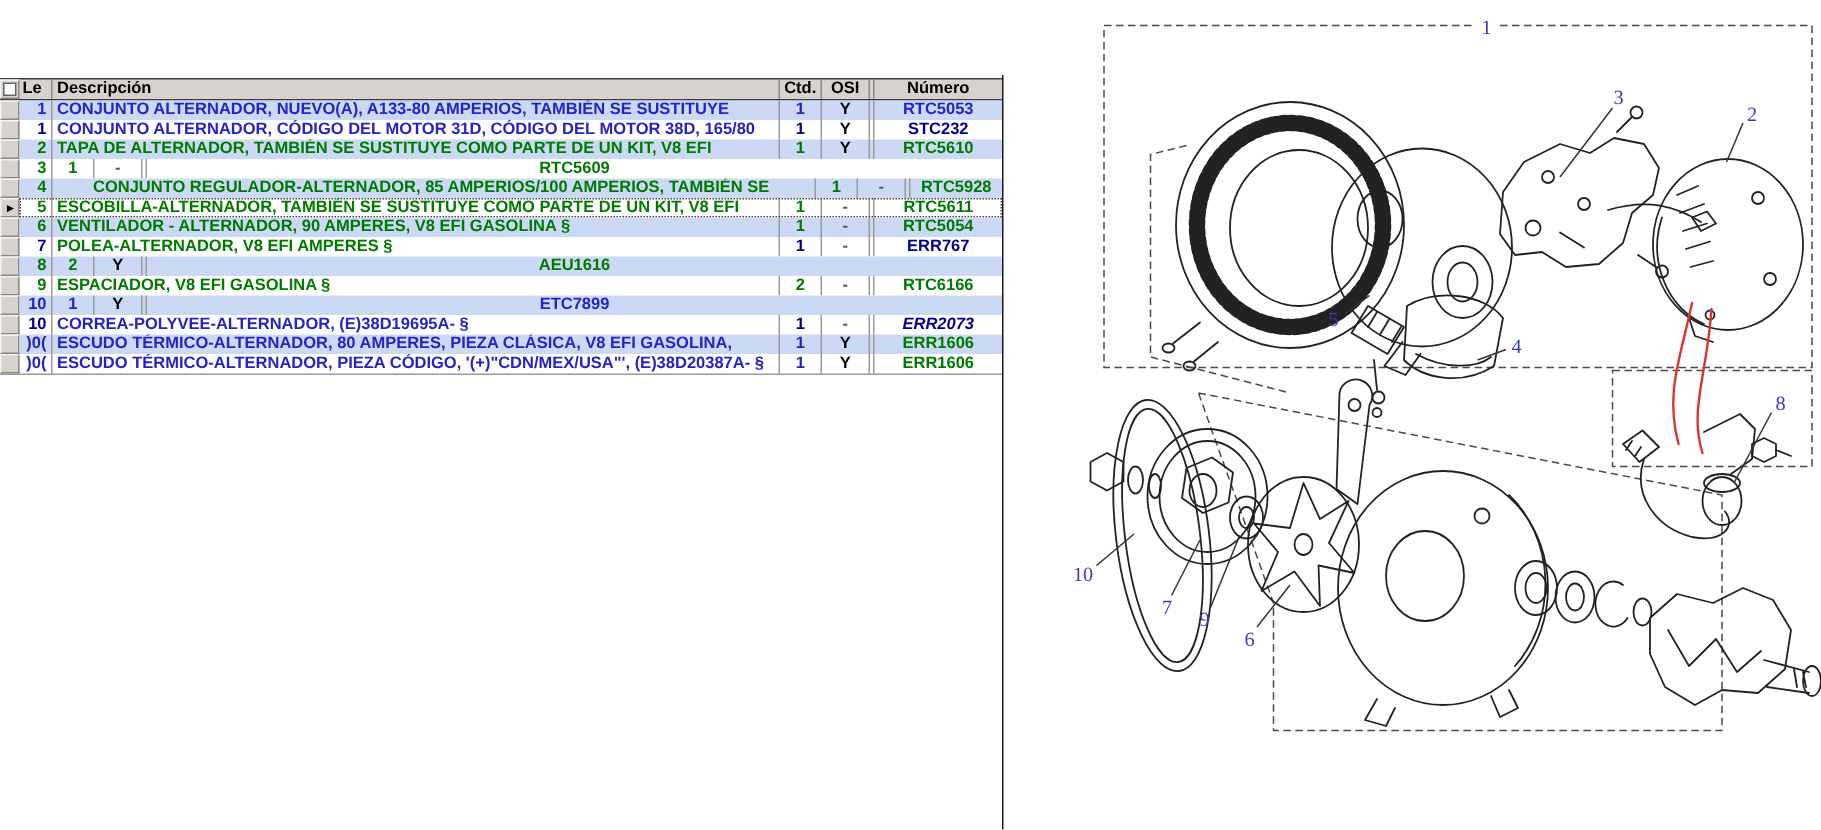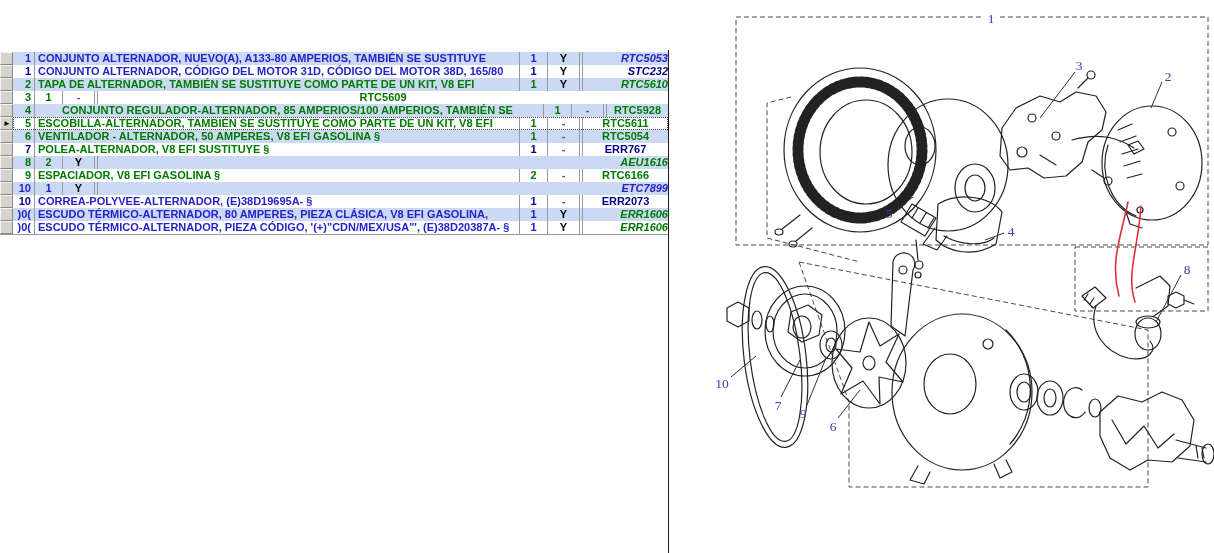"Le" div.thead { html: none -> <div> <div> <span></span> </div> <div>Le</div> <div>Descripción</div> <div>Ctd.</div> <div>OSI</div> <div></div> <div>Número</div> </div> }
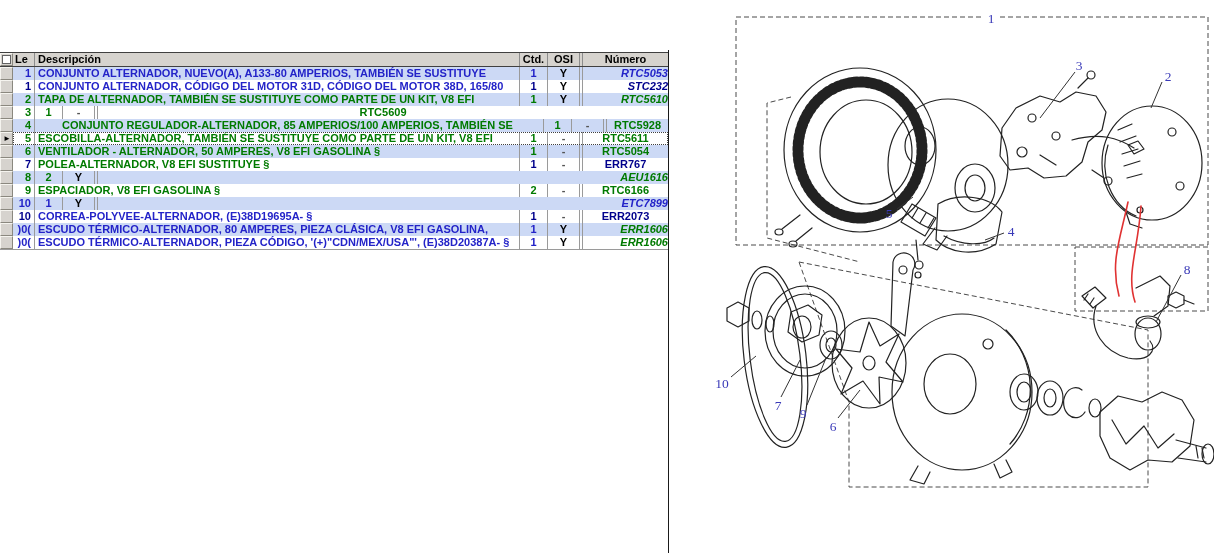"RTC5053" .it { font-style: italic -> none; text-align: right -> none }
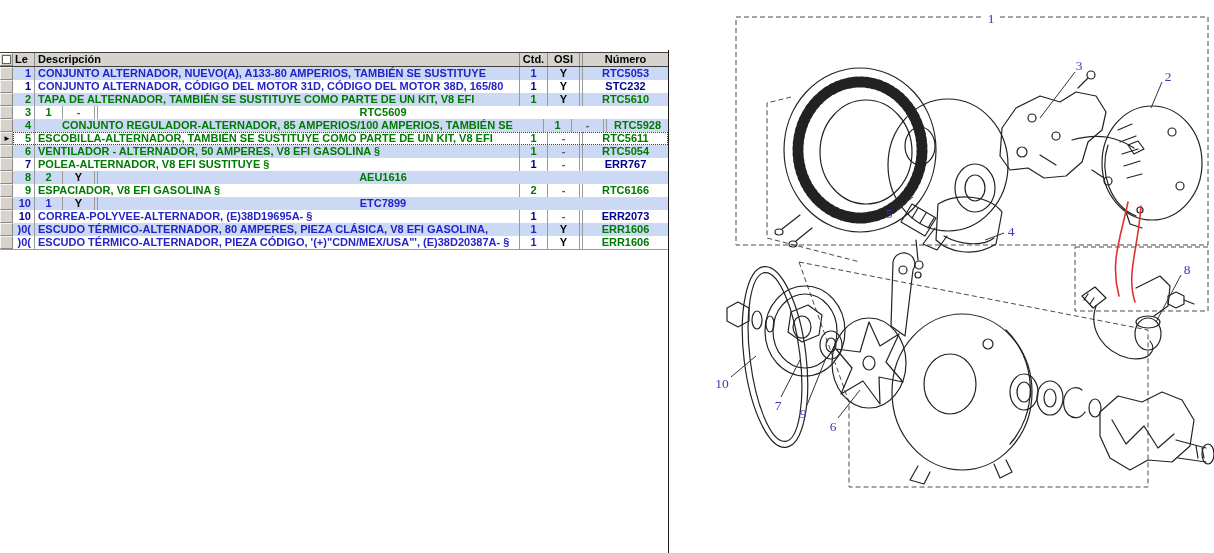"VENTILADOR - ALTERNADOR, 50 AMPERES," div.cell { text: 50 -> 90 }
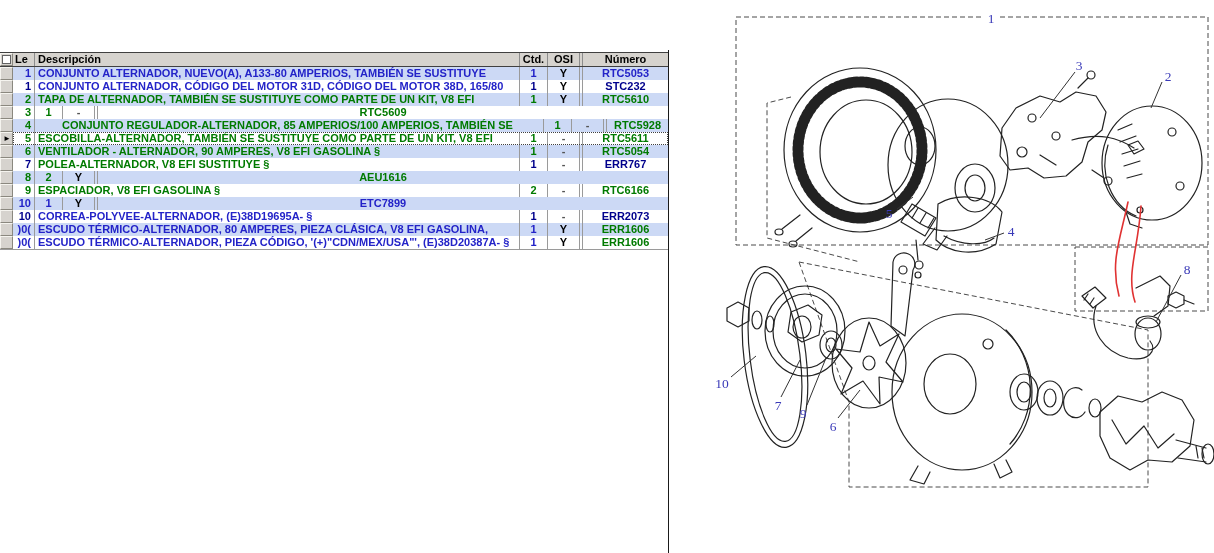"POLEA-ALTERNADOR, V8 EFI SUSTITUYE §" div.cell { text: SUSTITUYE -> AMPERES }
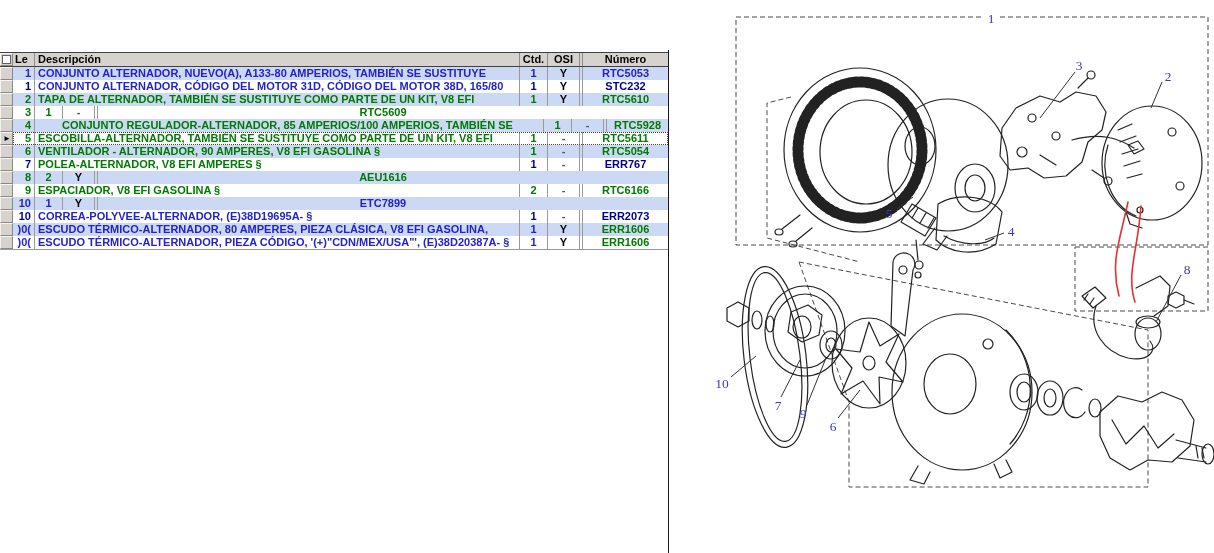"ERR2073" div.cell { font-style: none -> italic }
